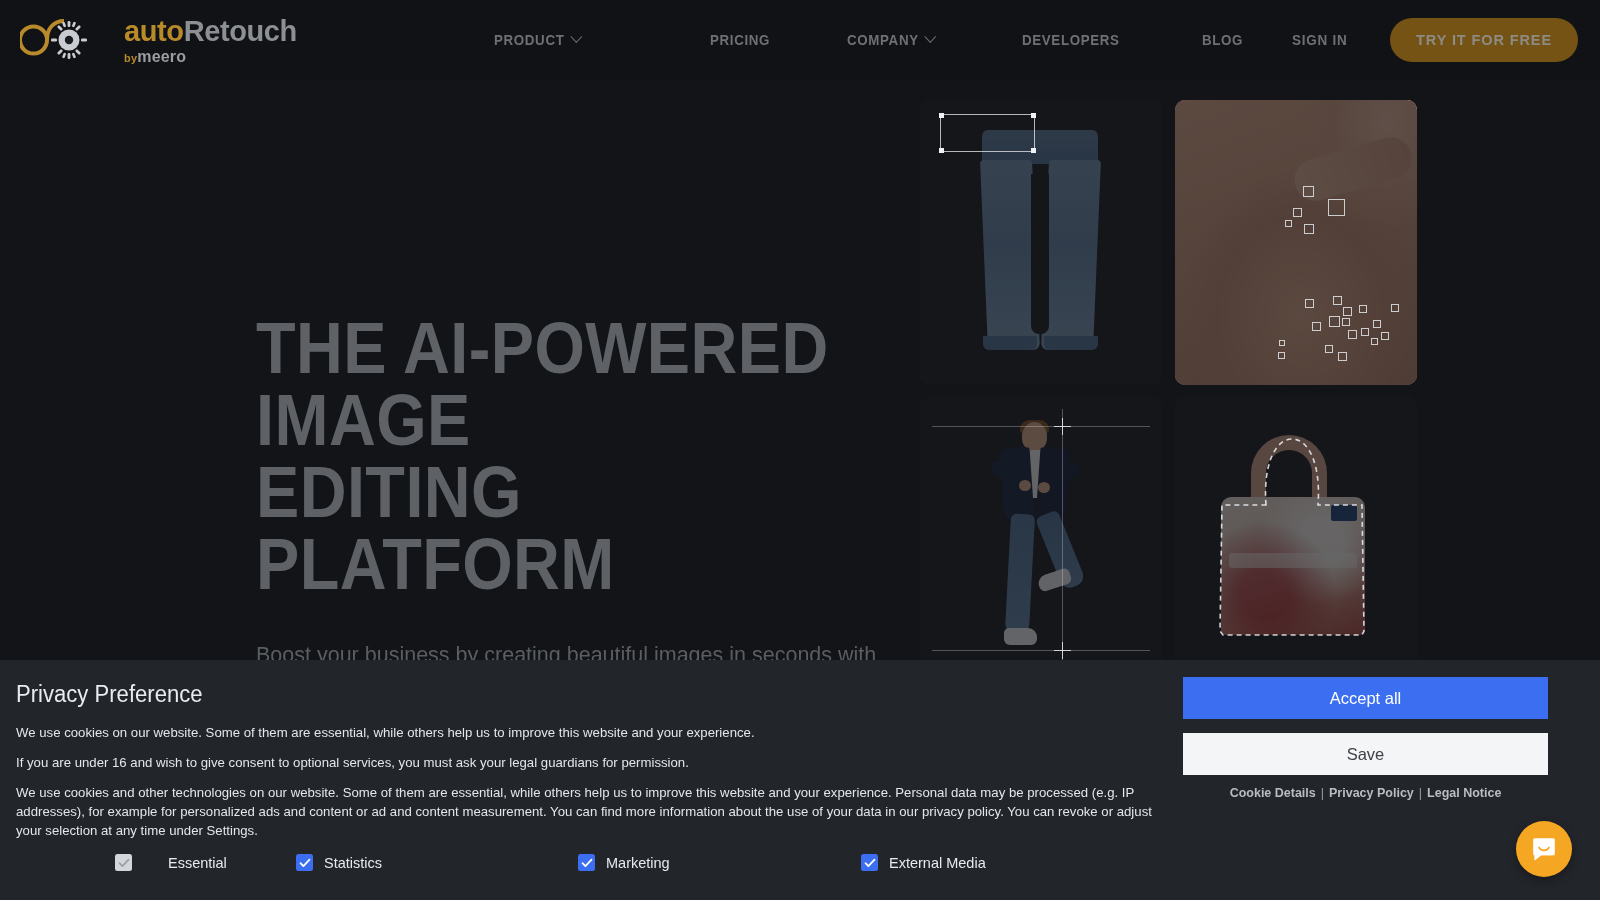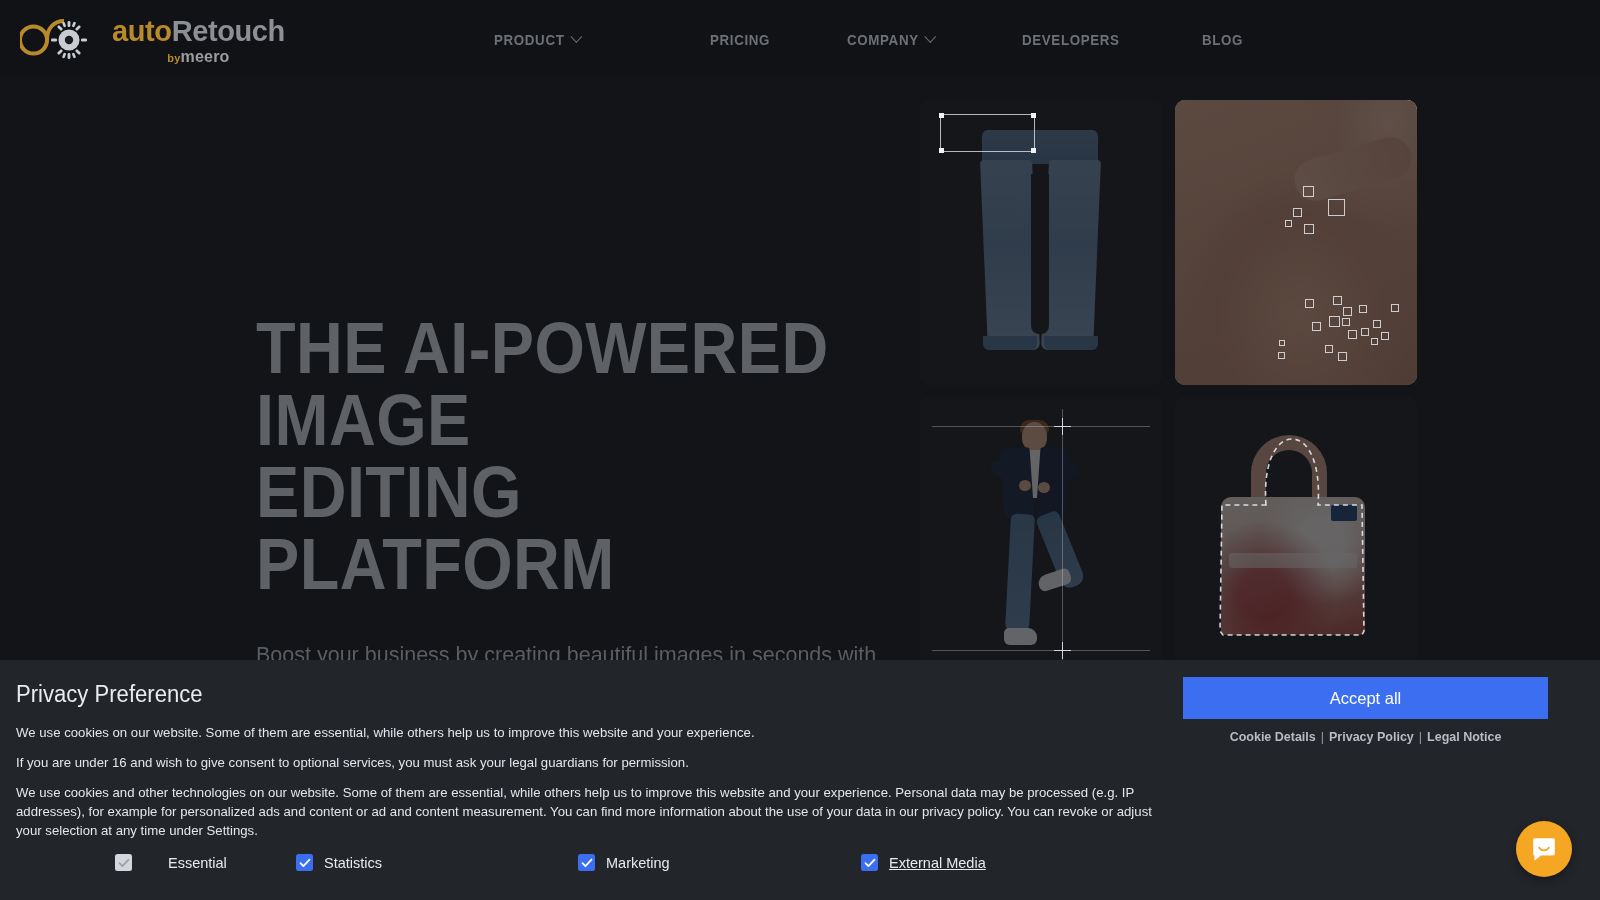"autoRetouch" .brand { gap: 12px -> 24px }
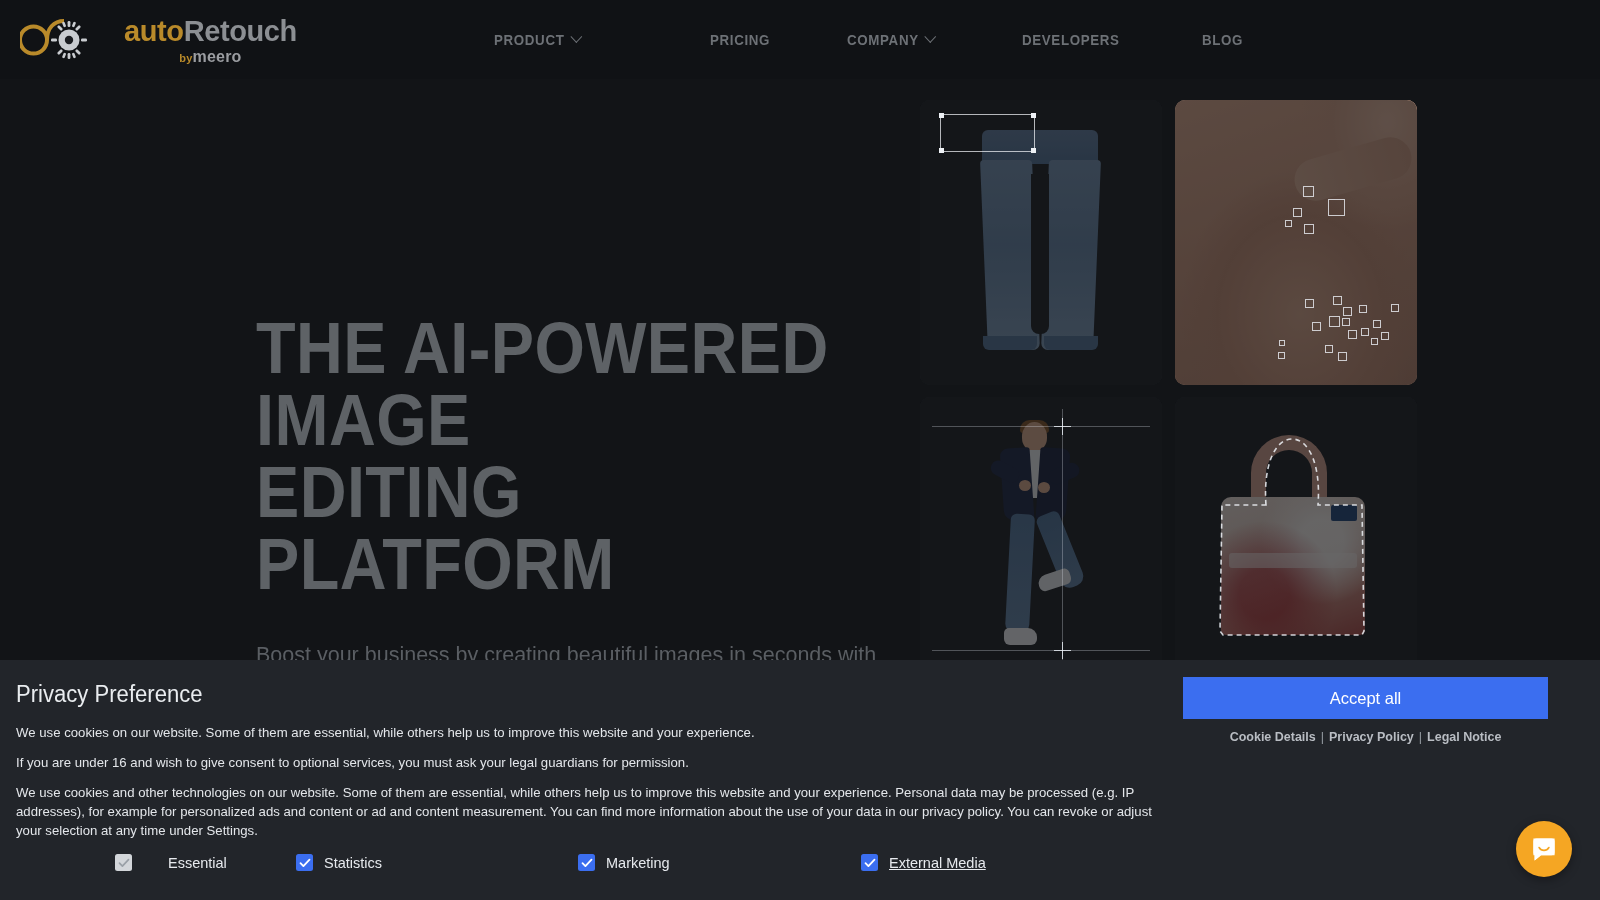"SIGN IN" div.header-right { html: none -> <div> <div>SIGN IN</div> <button>TRY IT FOR FREE</button> </div> }
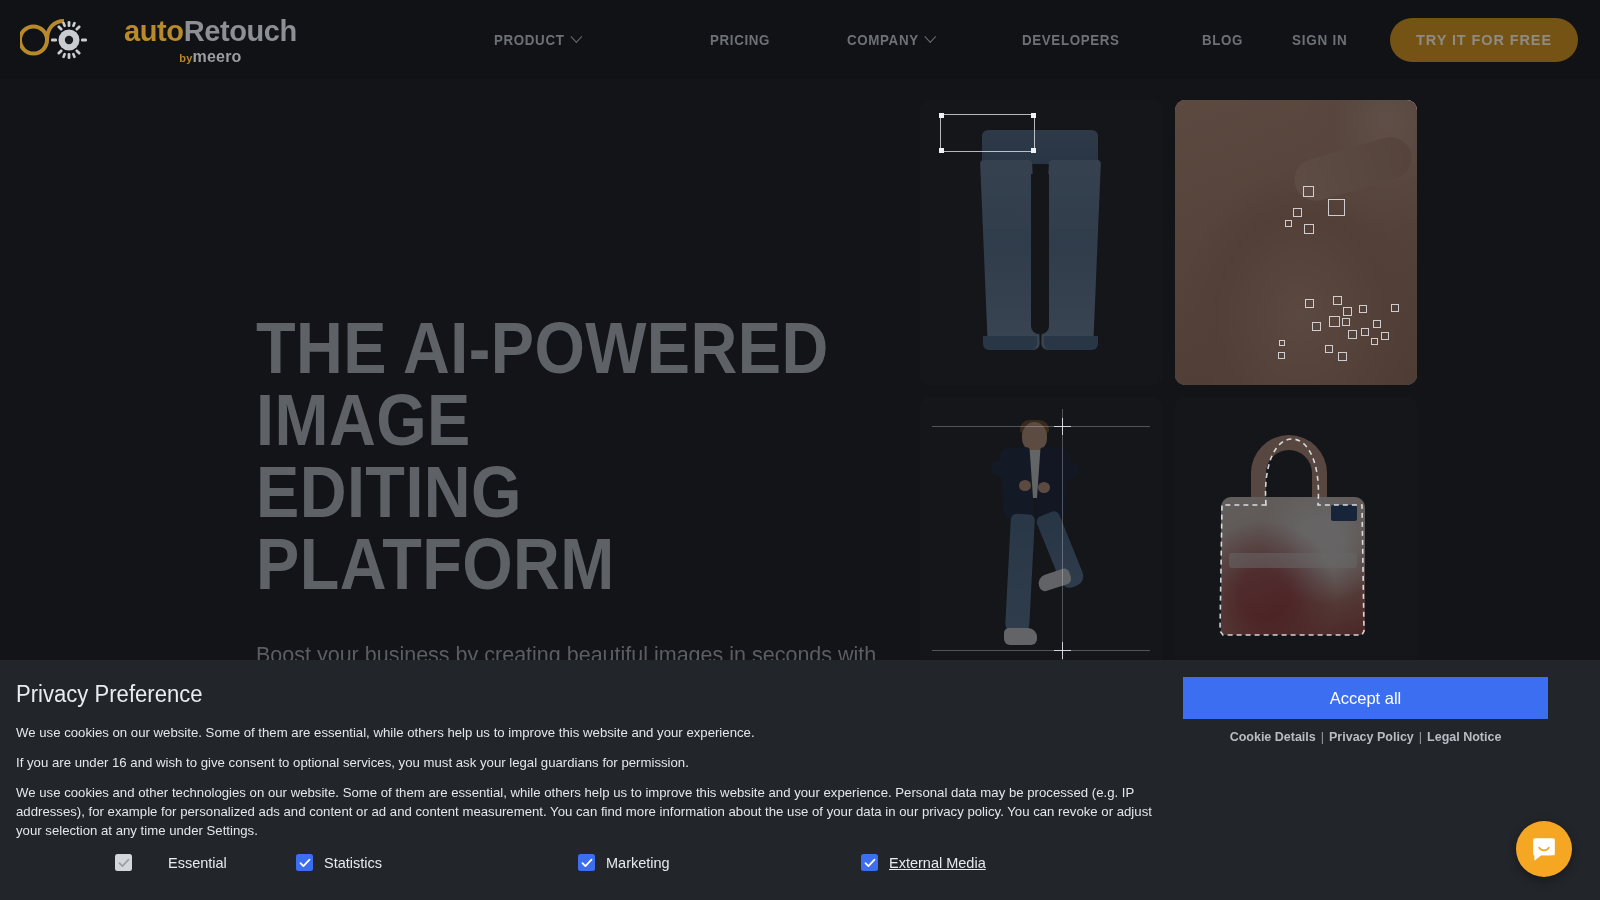"bymeero" .brand-sub { text-align: center -> left }
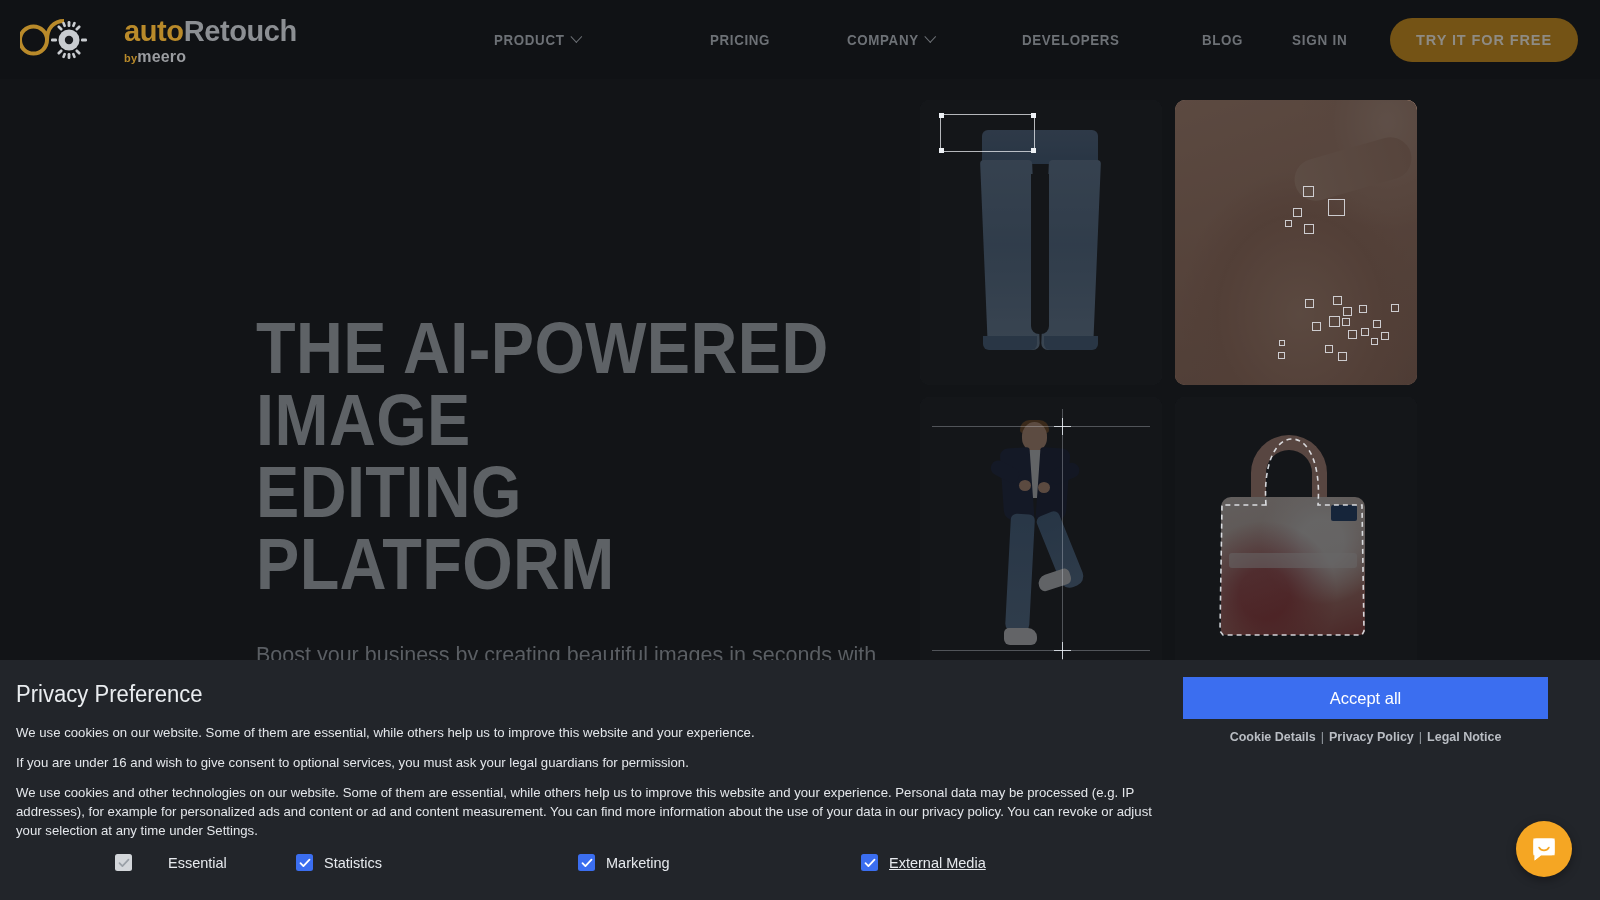"Save" button.b-btn { html: none -> <button>Save</button> }
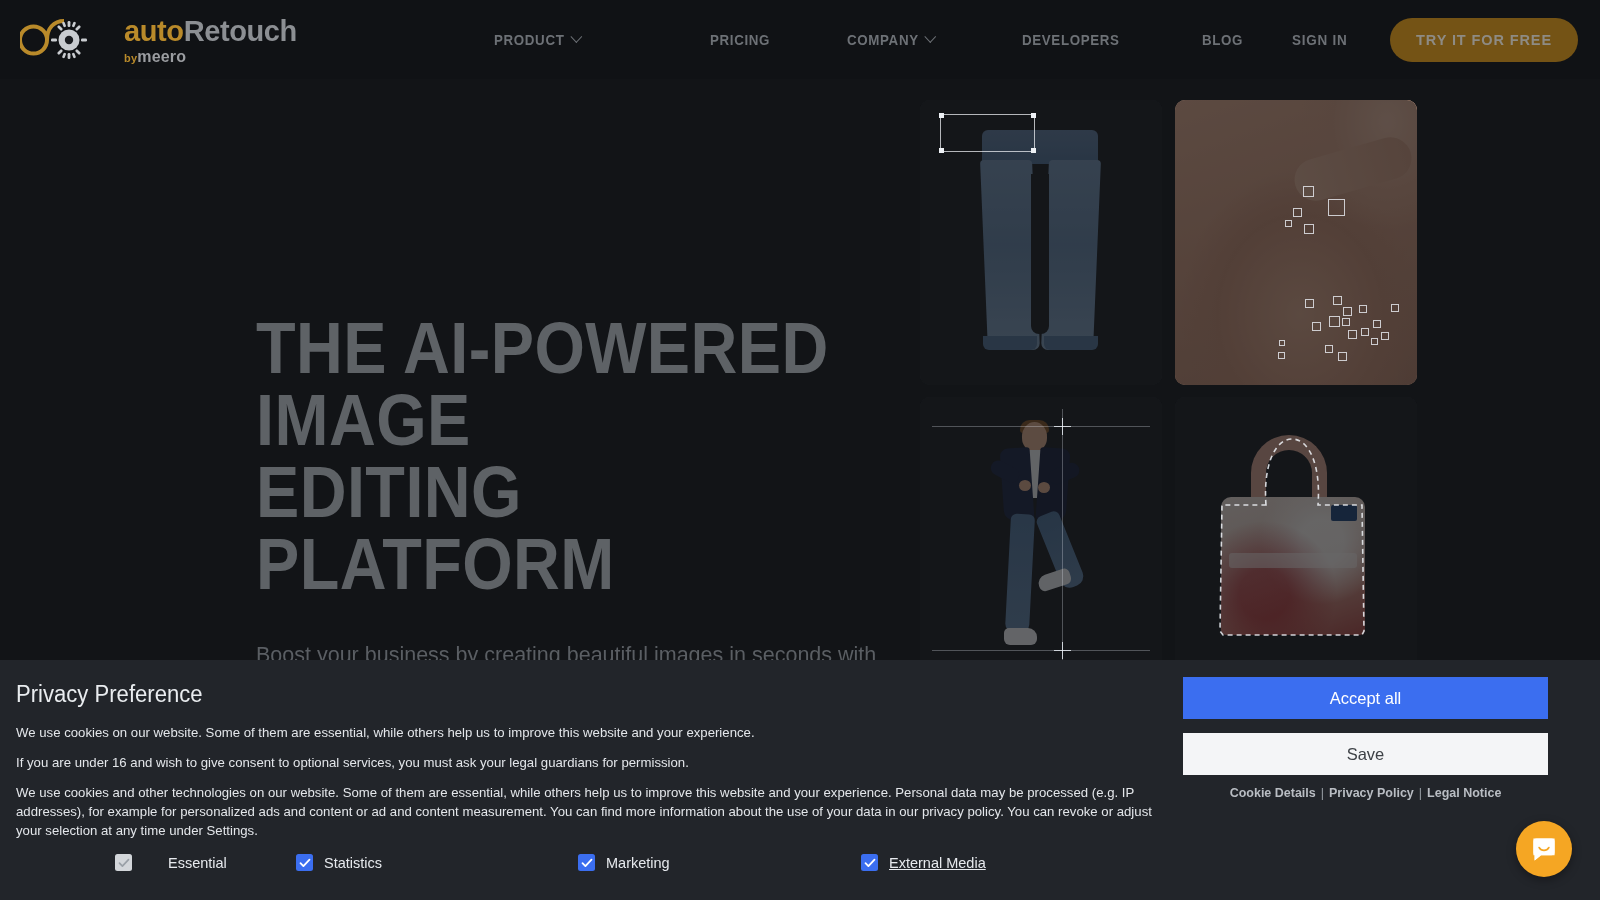"External Media" .cb:nth-child(4) { text-decoration: underline -> none }
